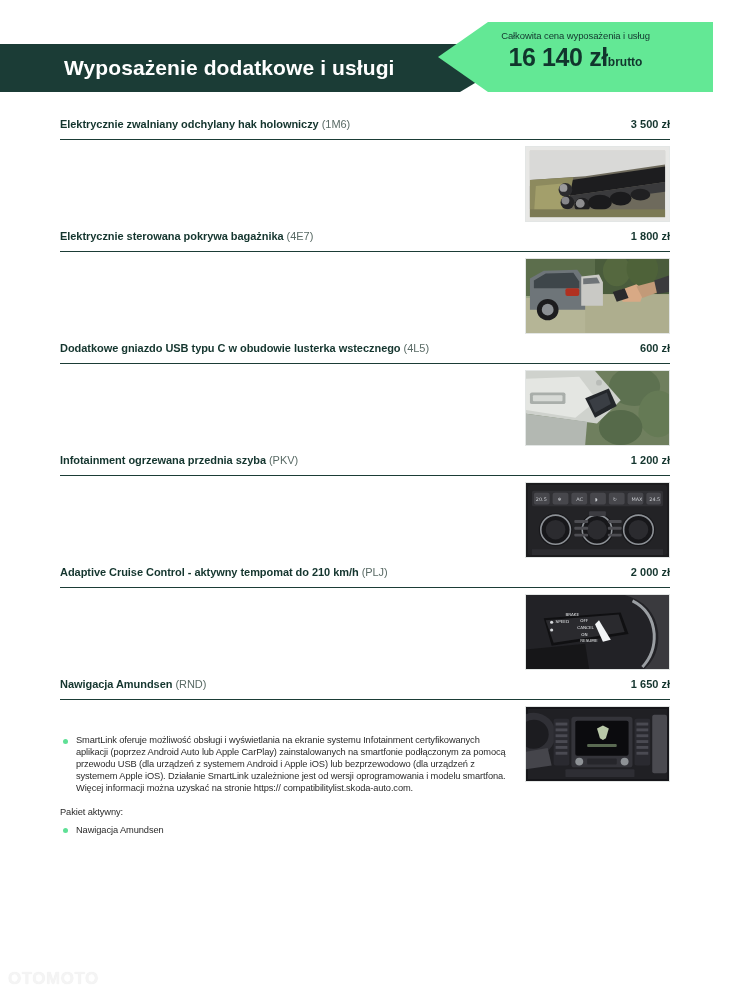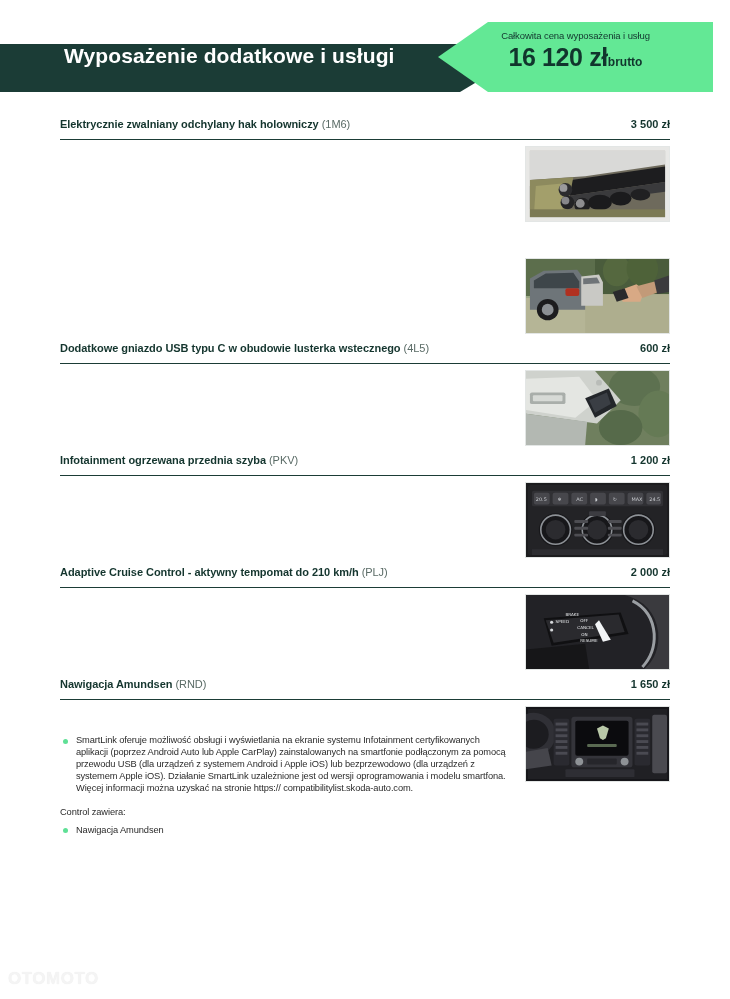"Wyposażenie dodatkowe i usługi" .header-bar { align-items: none -> center }
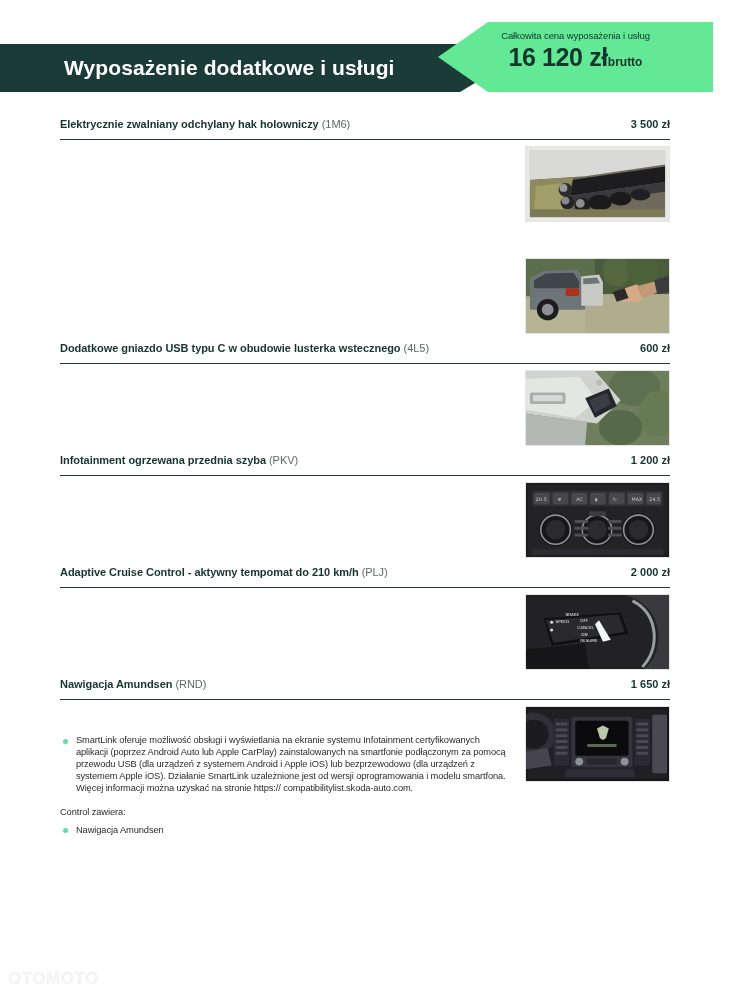"16 120 zł" span { text: 16 120 -> 16 140 }
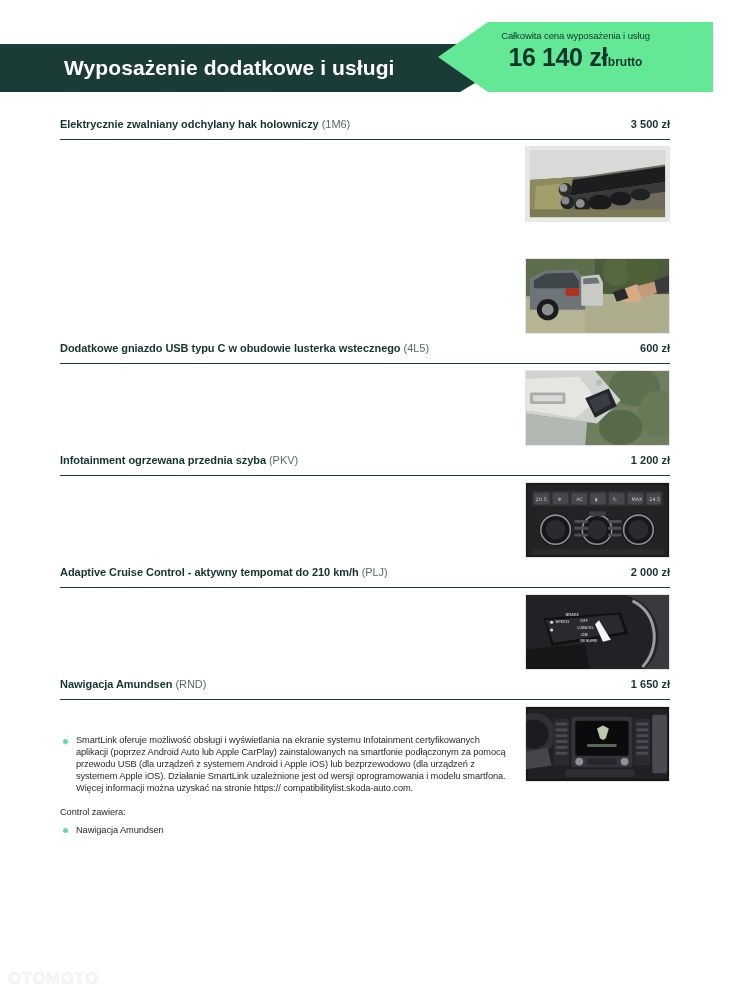"Elektrycznie sterowana pokrywa bagażnika" div.row-head { html: none -> <div> <span> <span>Elektrycznie sterowana pokrywa bagażnika</span> <span>(4E7)</span> </span> <span>1 800 zł</span> </div> }
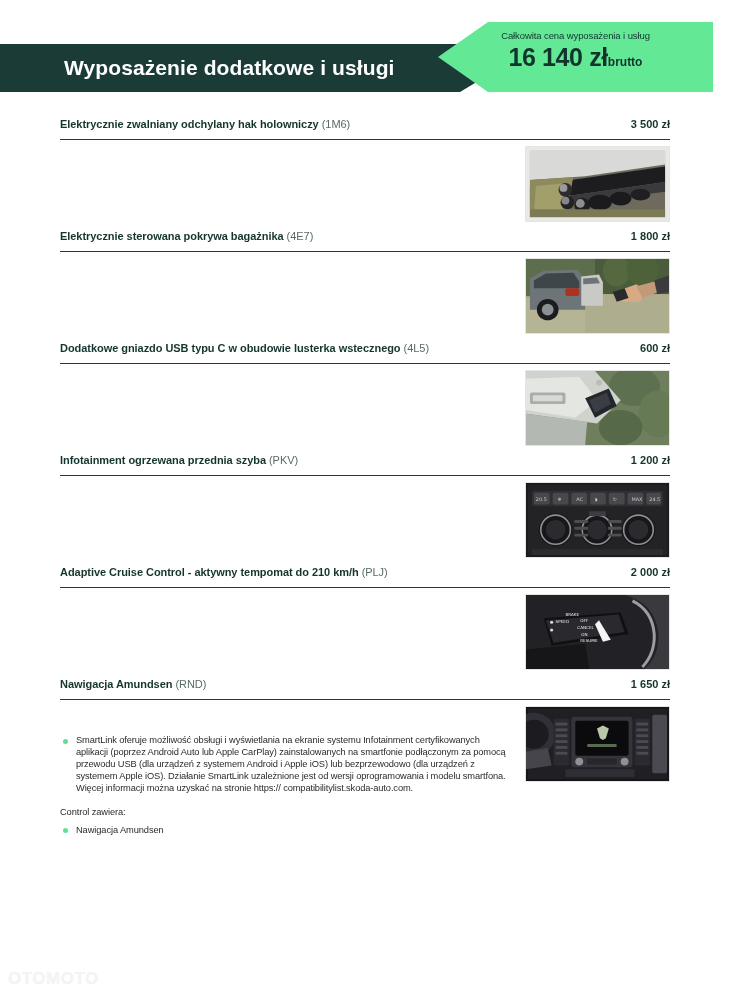"Control zawiera:" div.pakiet-label { text: Control zawiera -> Pakiet aktywny }
